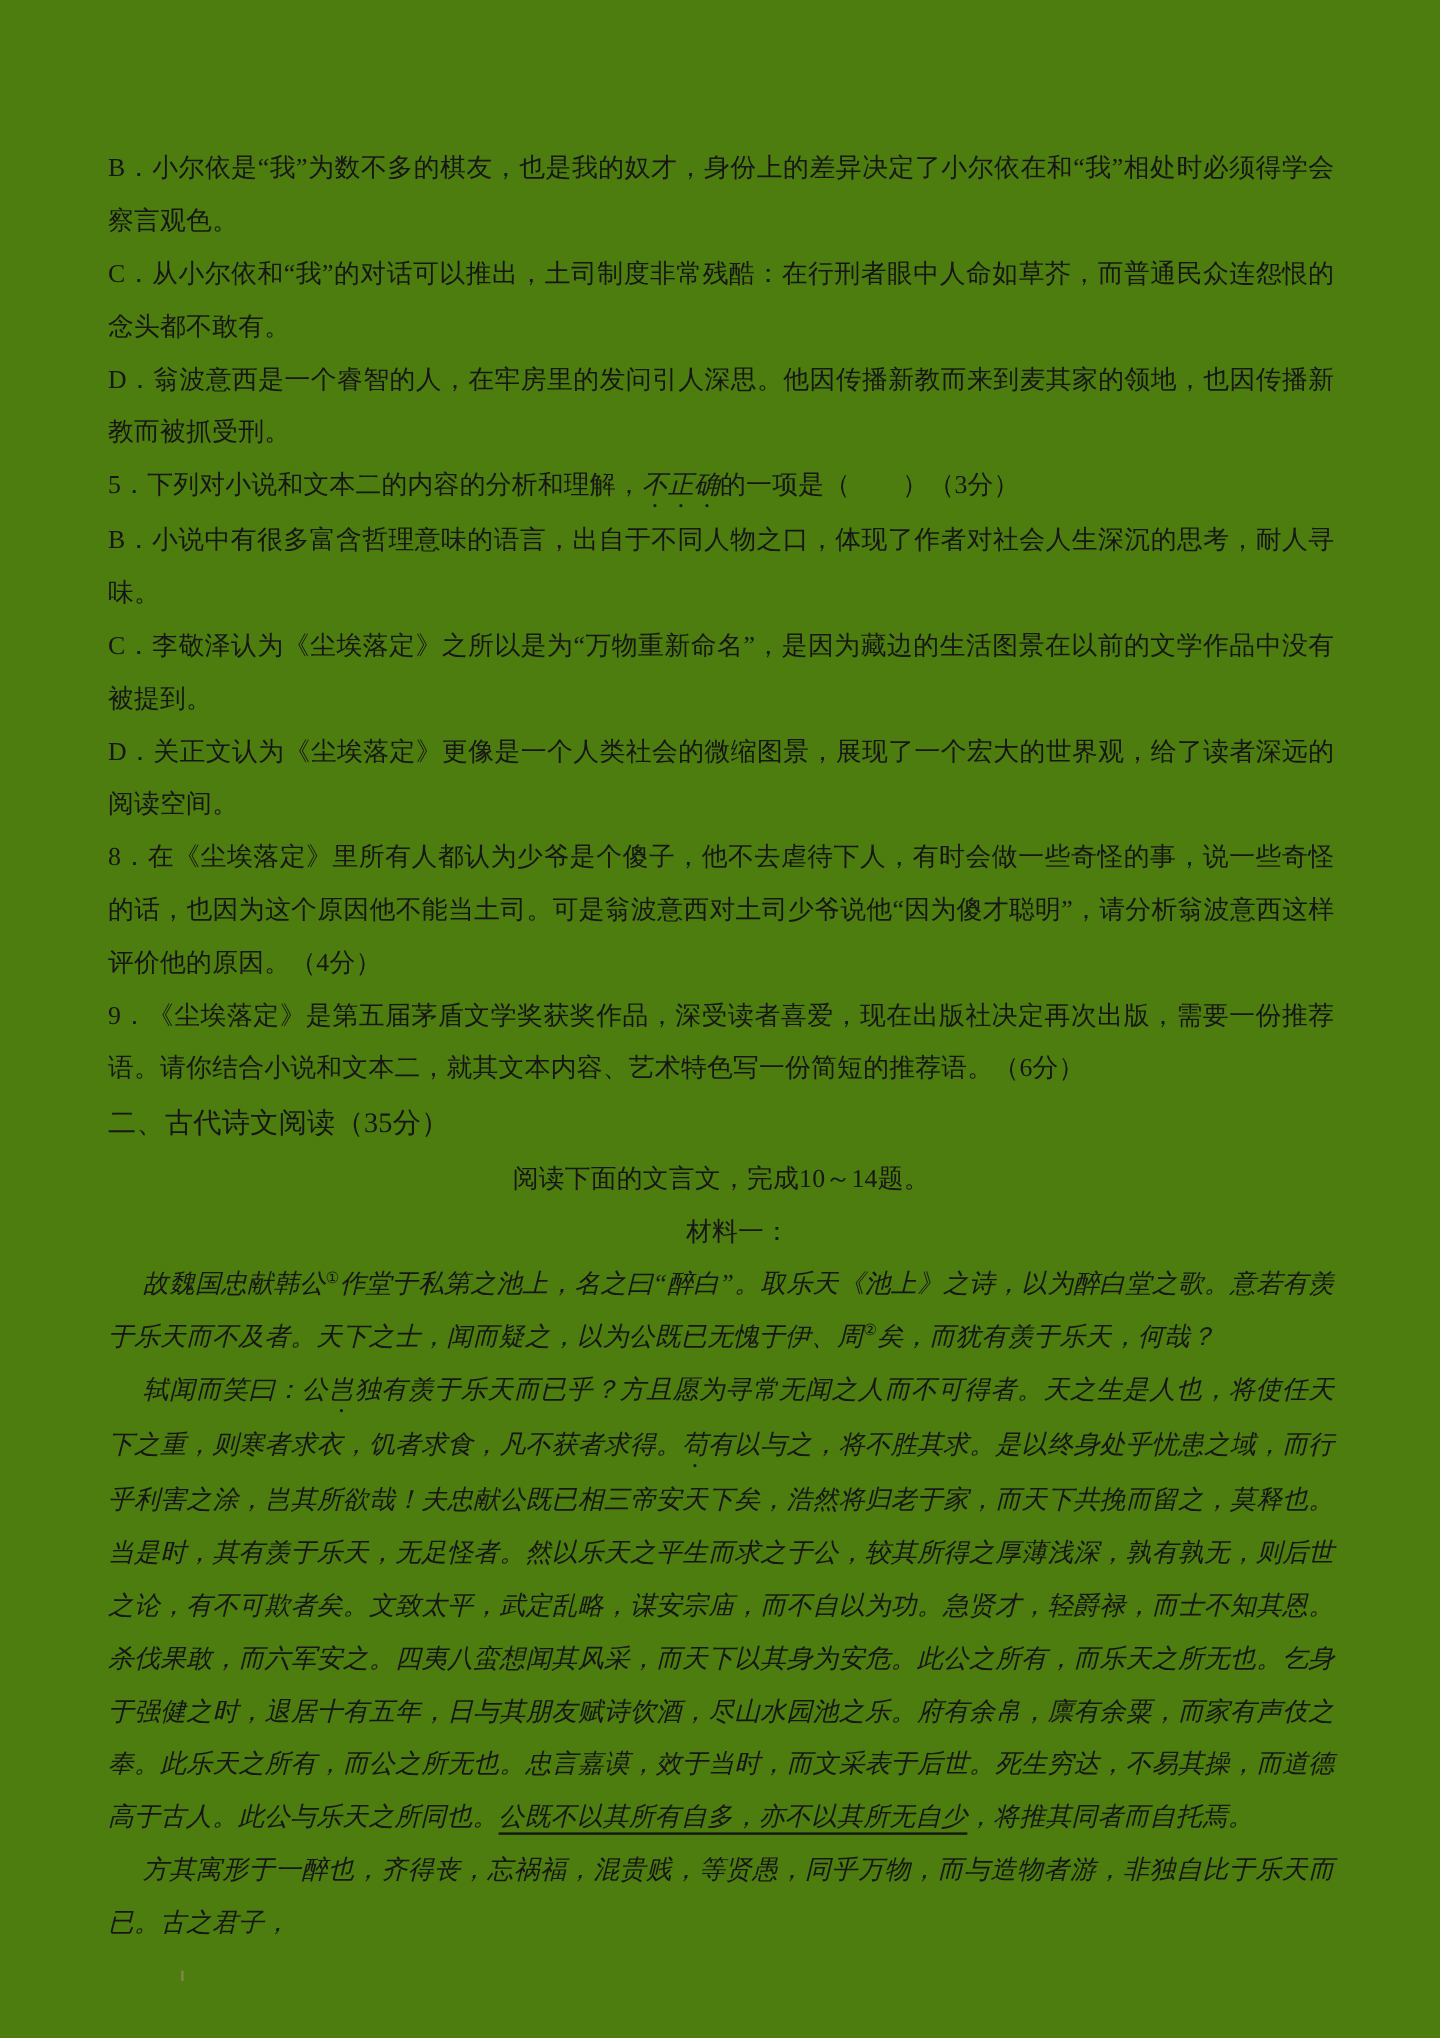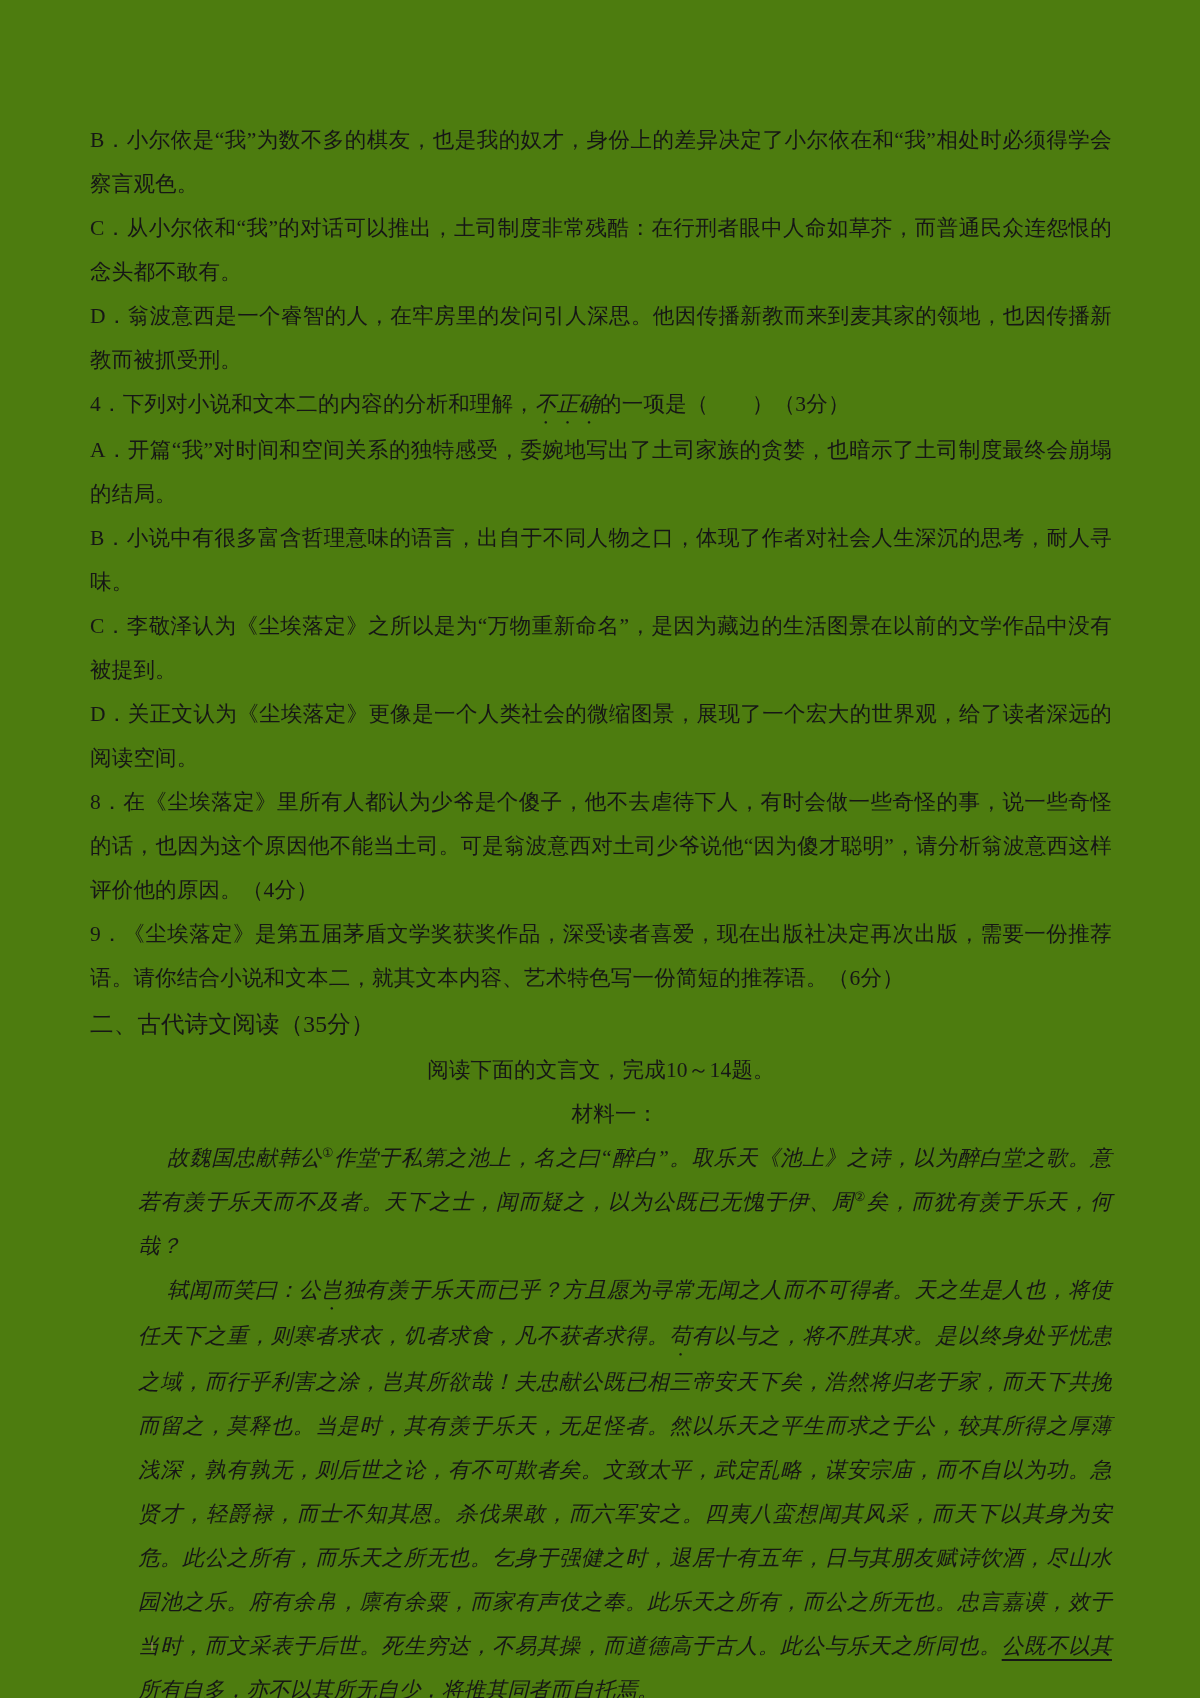"4．下列对小说和文本二的内容的分析和理解，" span { text: 4 -> 5 }
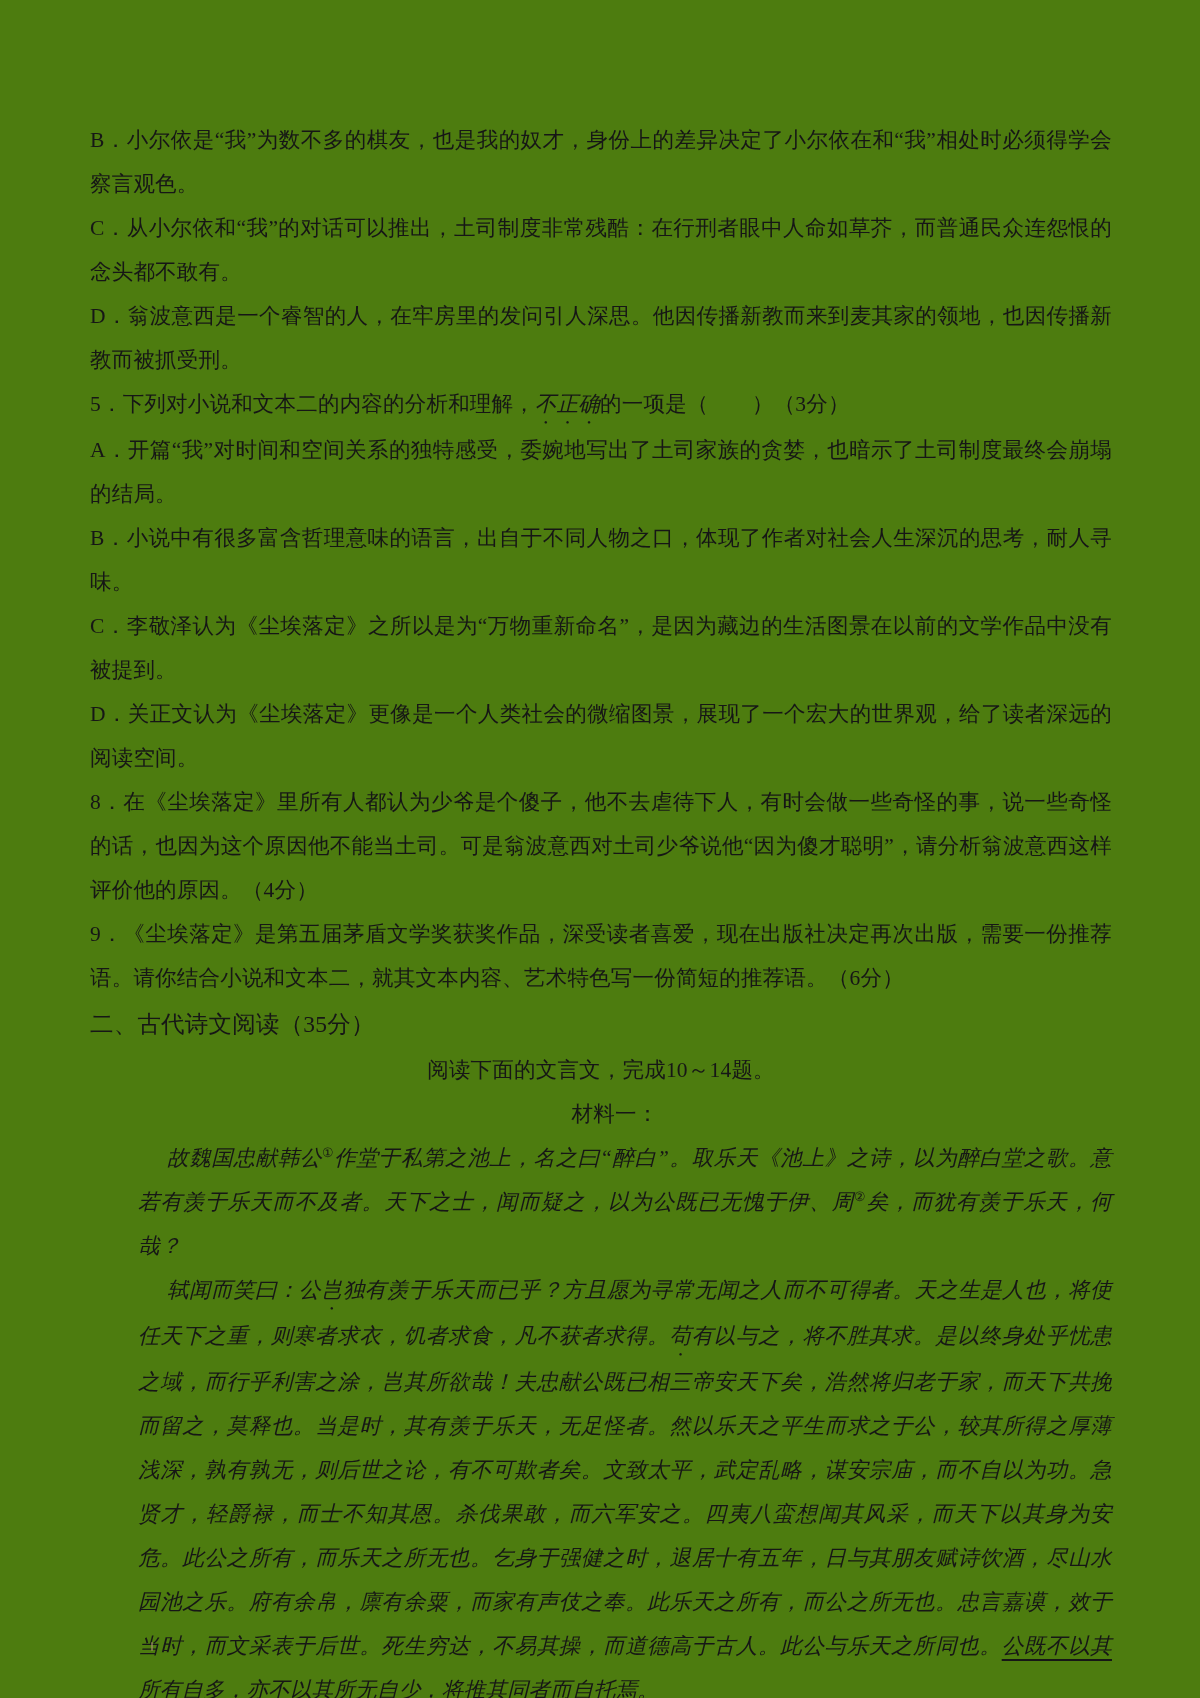"A．开篇“我”对时间和空间关系的独特感受，委婉地写出了土司家族的贪婪，也暗示了土" p.block { html: <p><span>A．开篇“我”对时间和空间关系的独特感受，委婉地写出了土司家族的贪婪，也暗示了土司制度最终会崩塌的结局。</span></p> -> none }
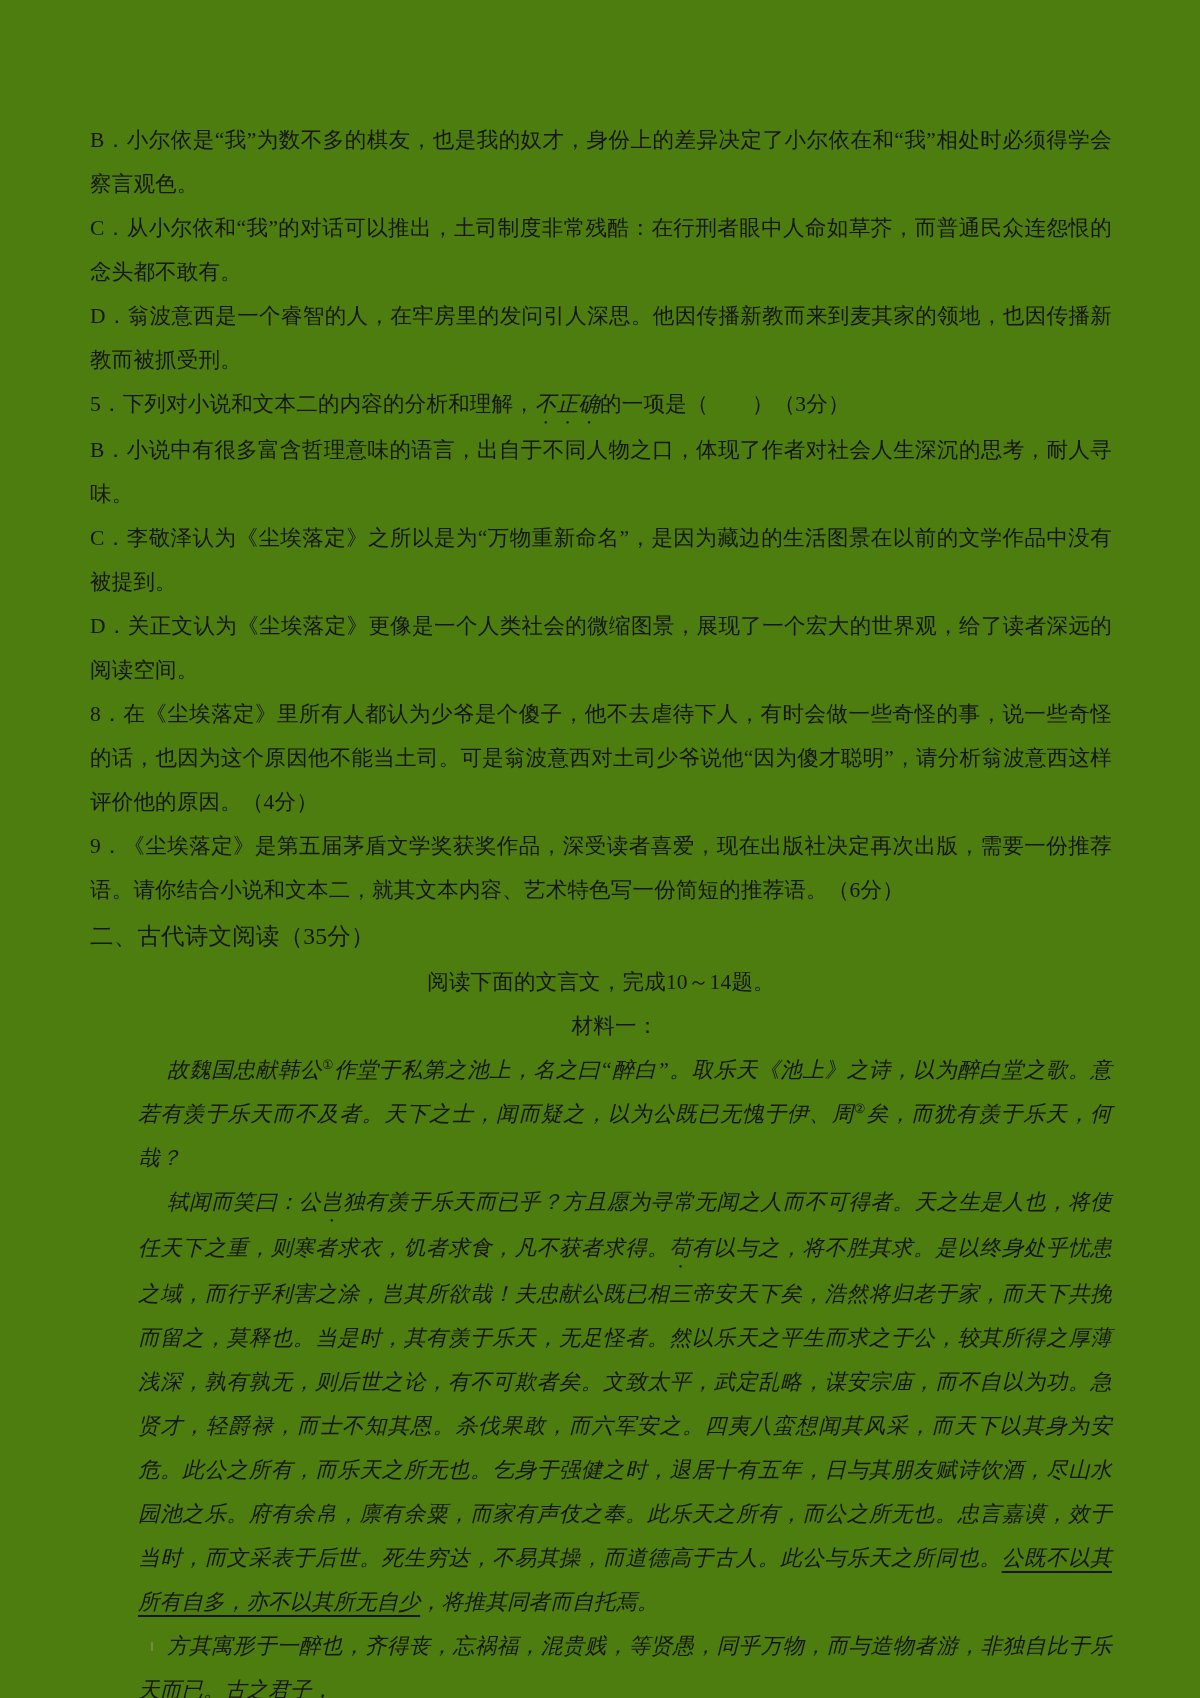"故魏国忠献韩公①作堂于私第之池上，名之曰“醉白”。取乐天《池上》之诗，以为醉白堂" .block.kai { margin-left: 48px -> none }
